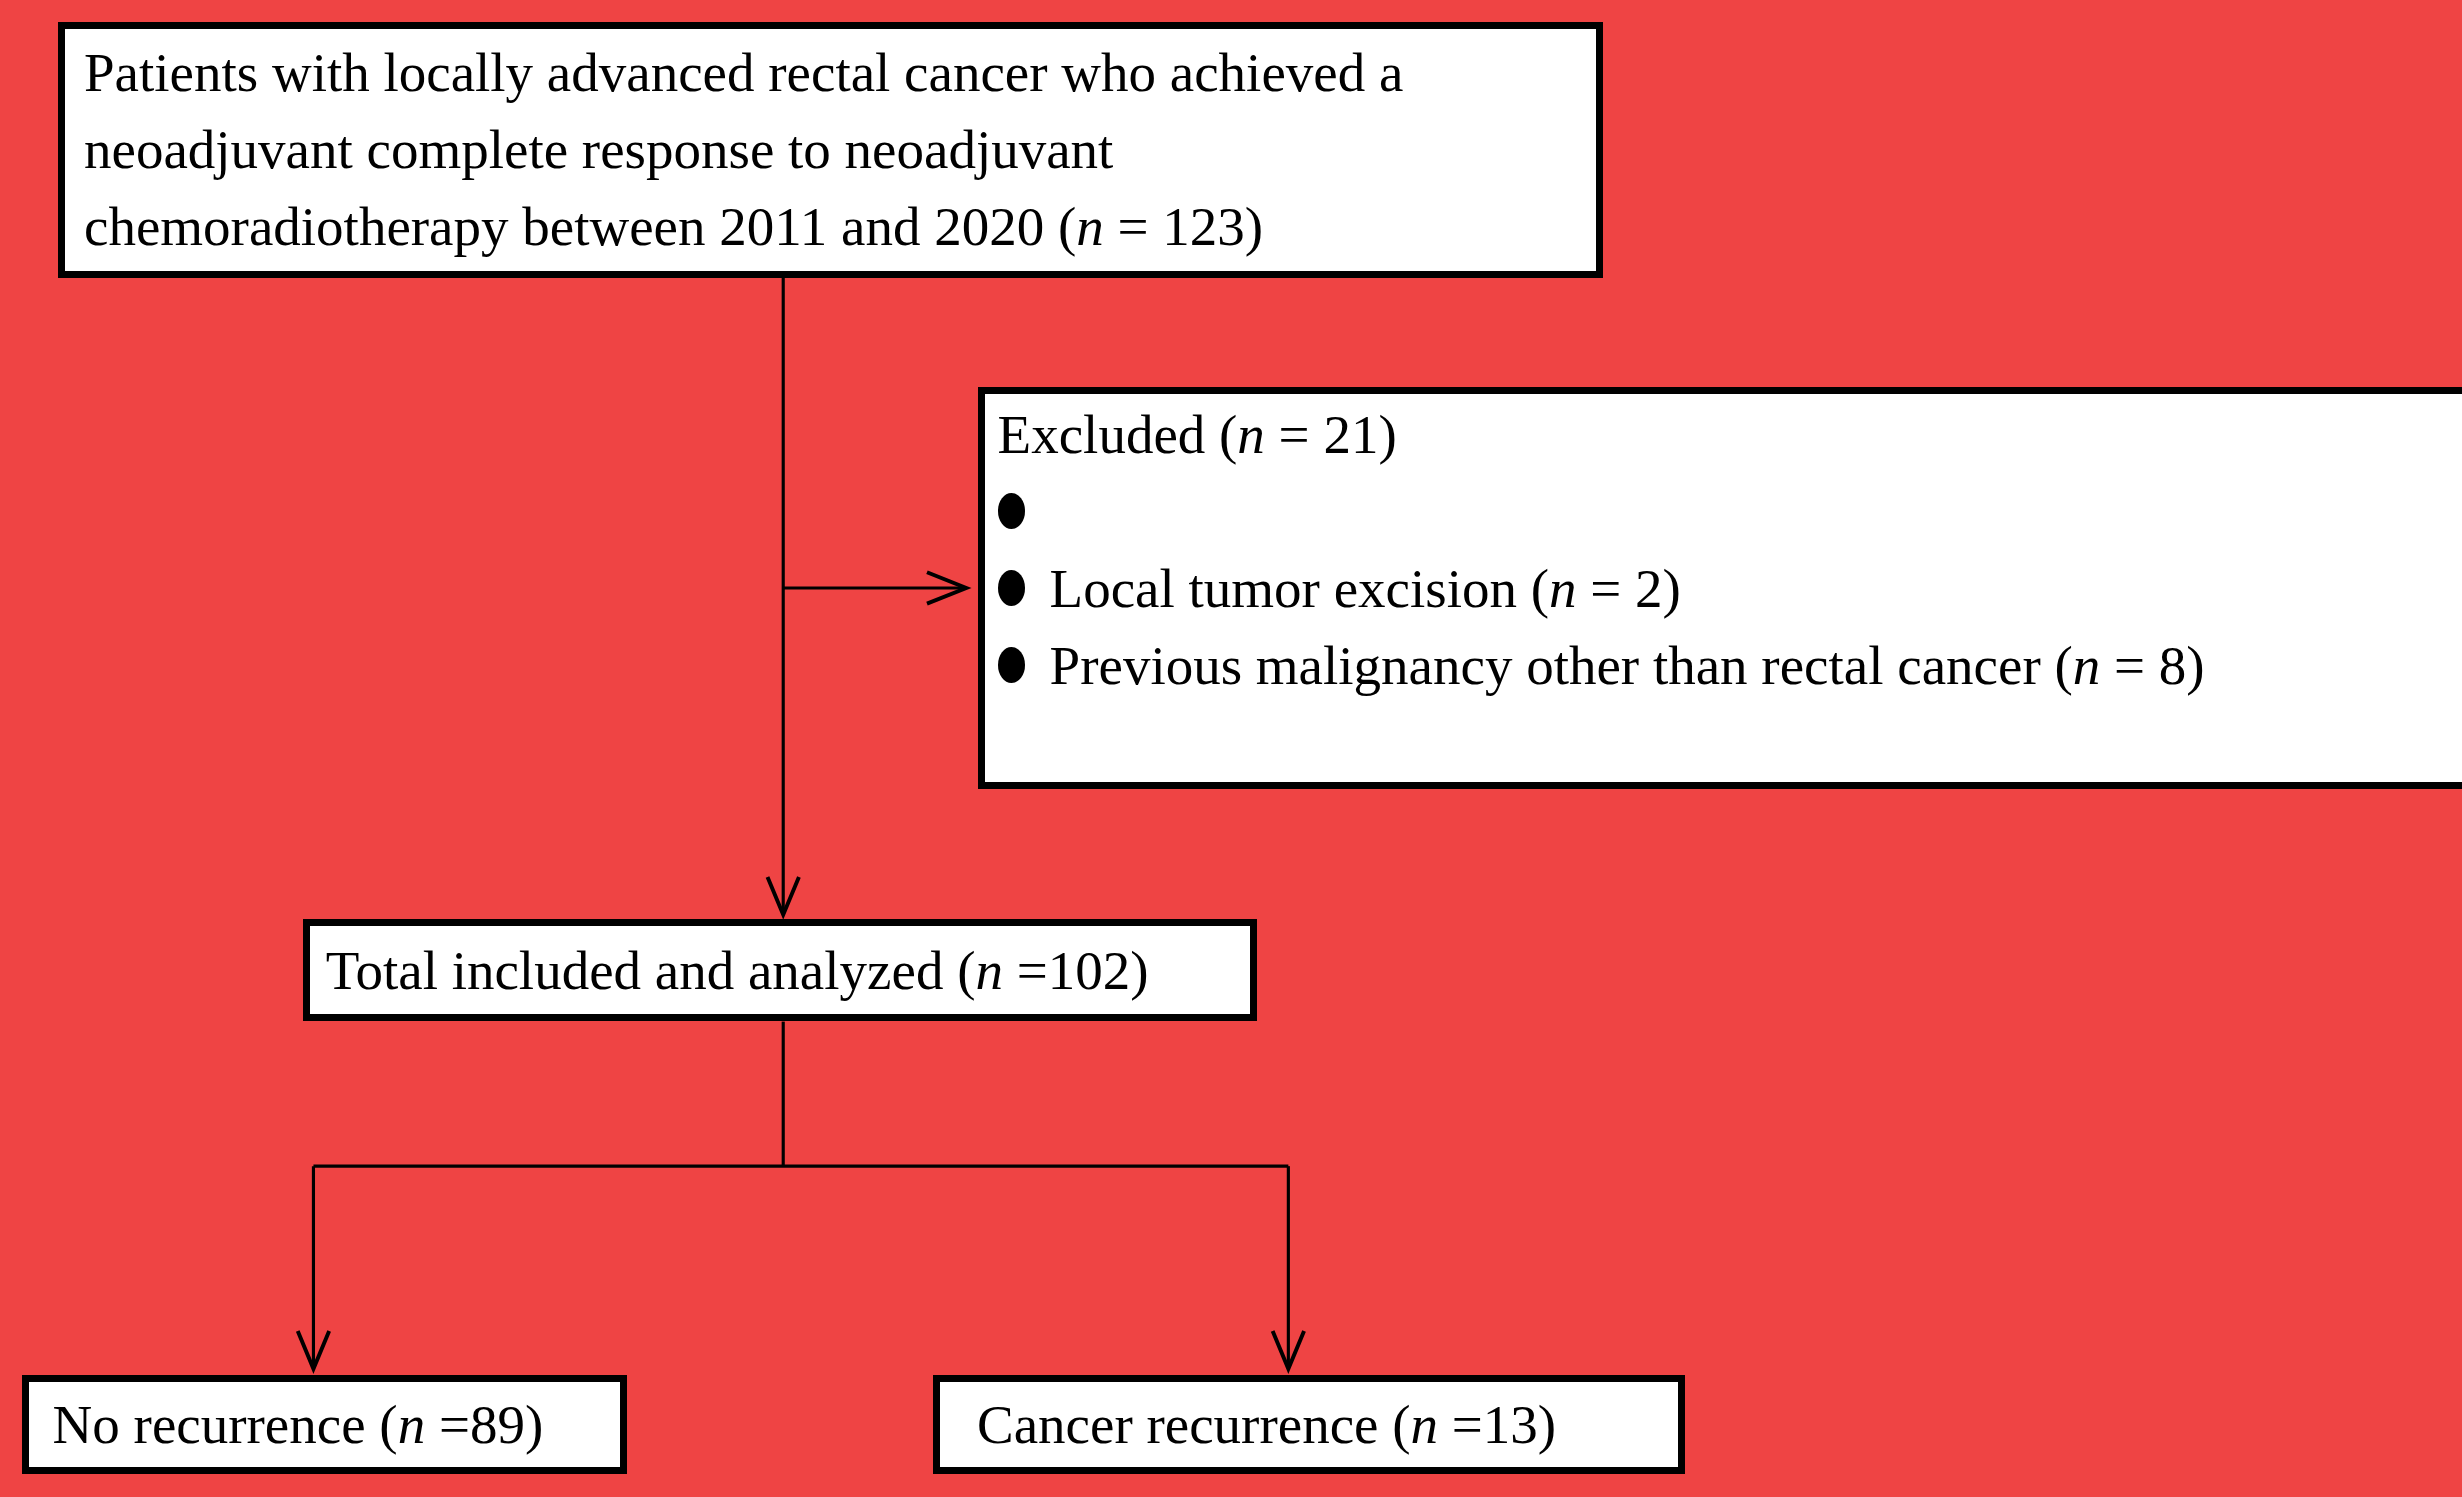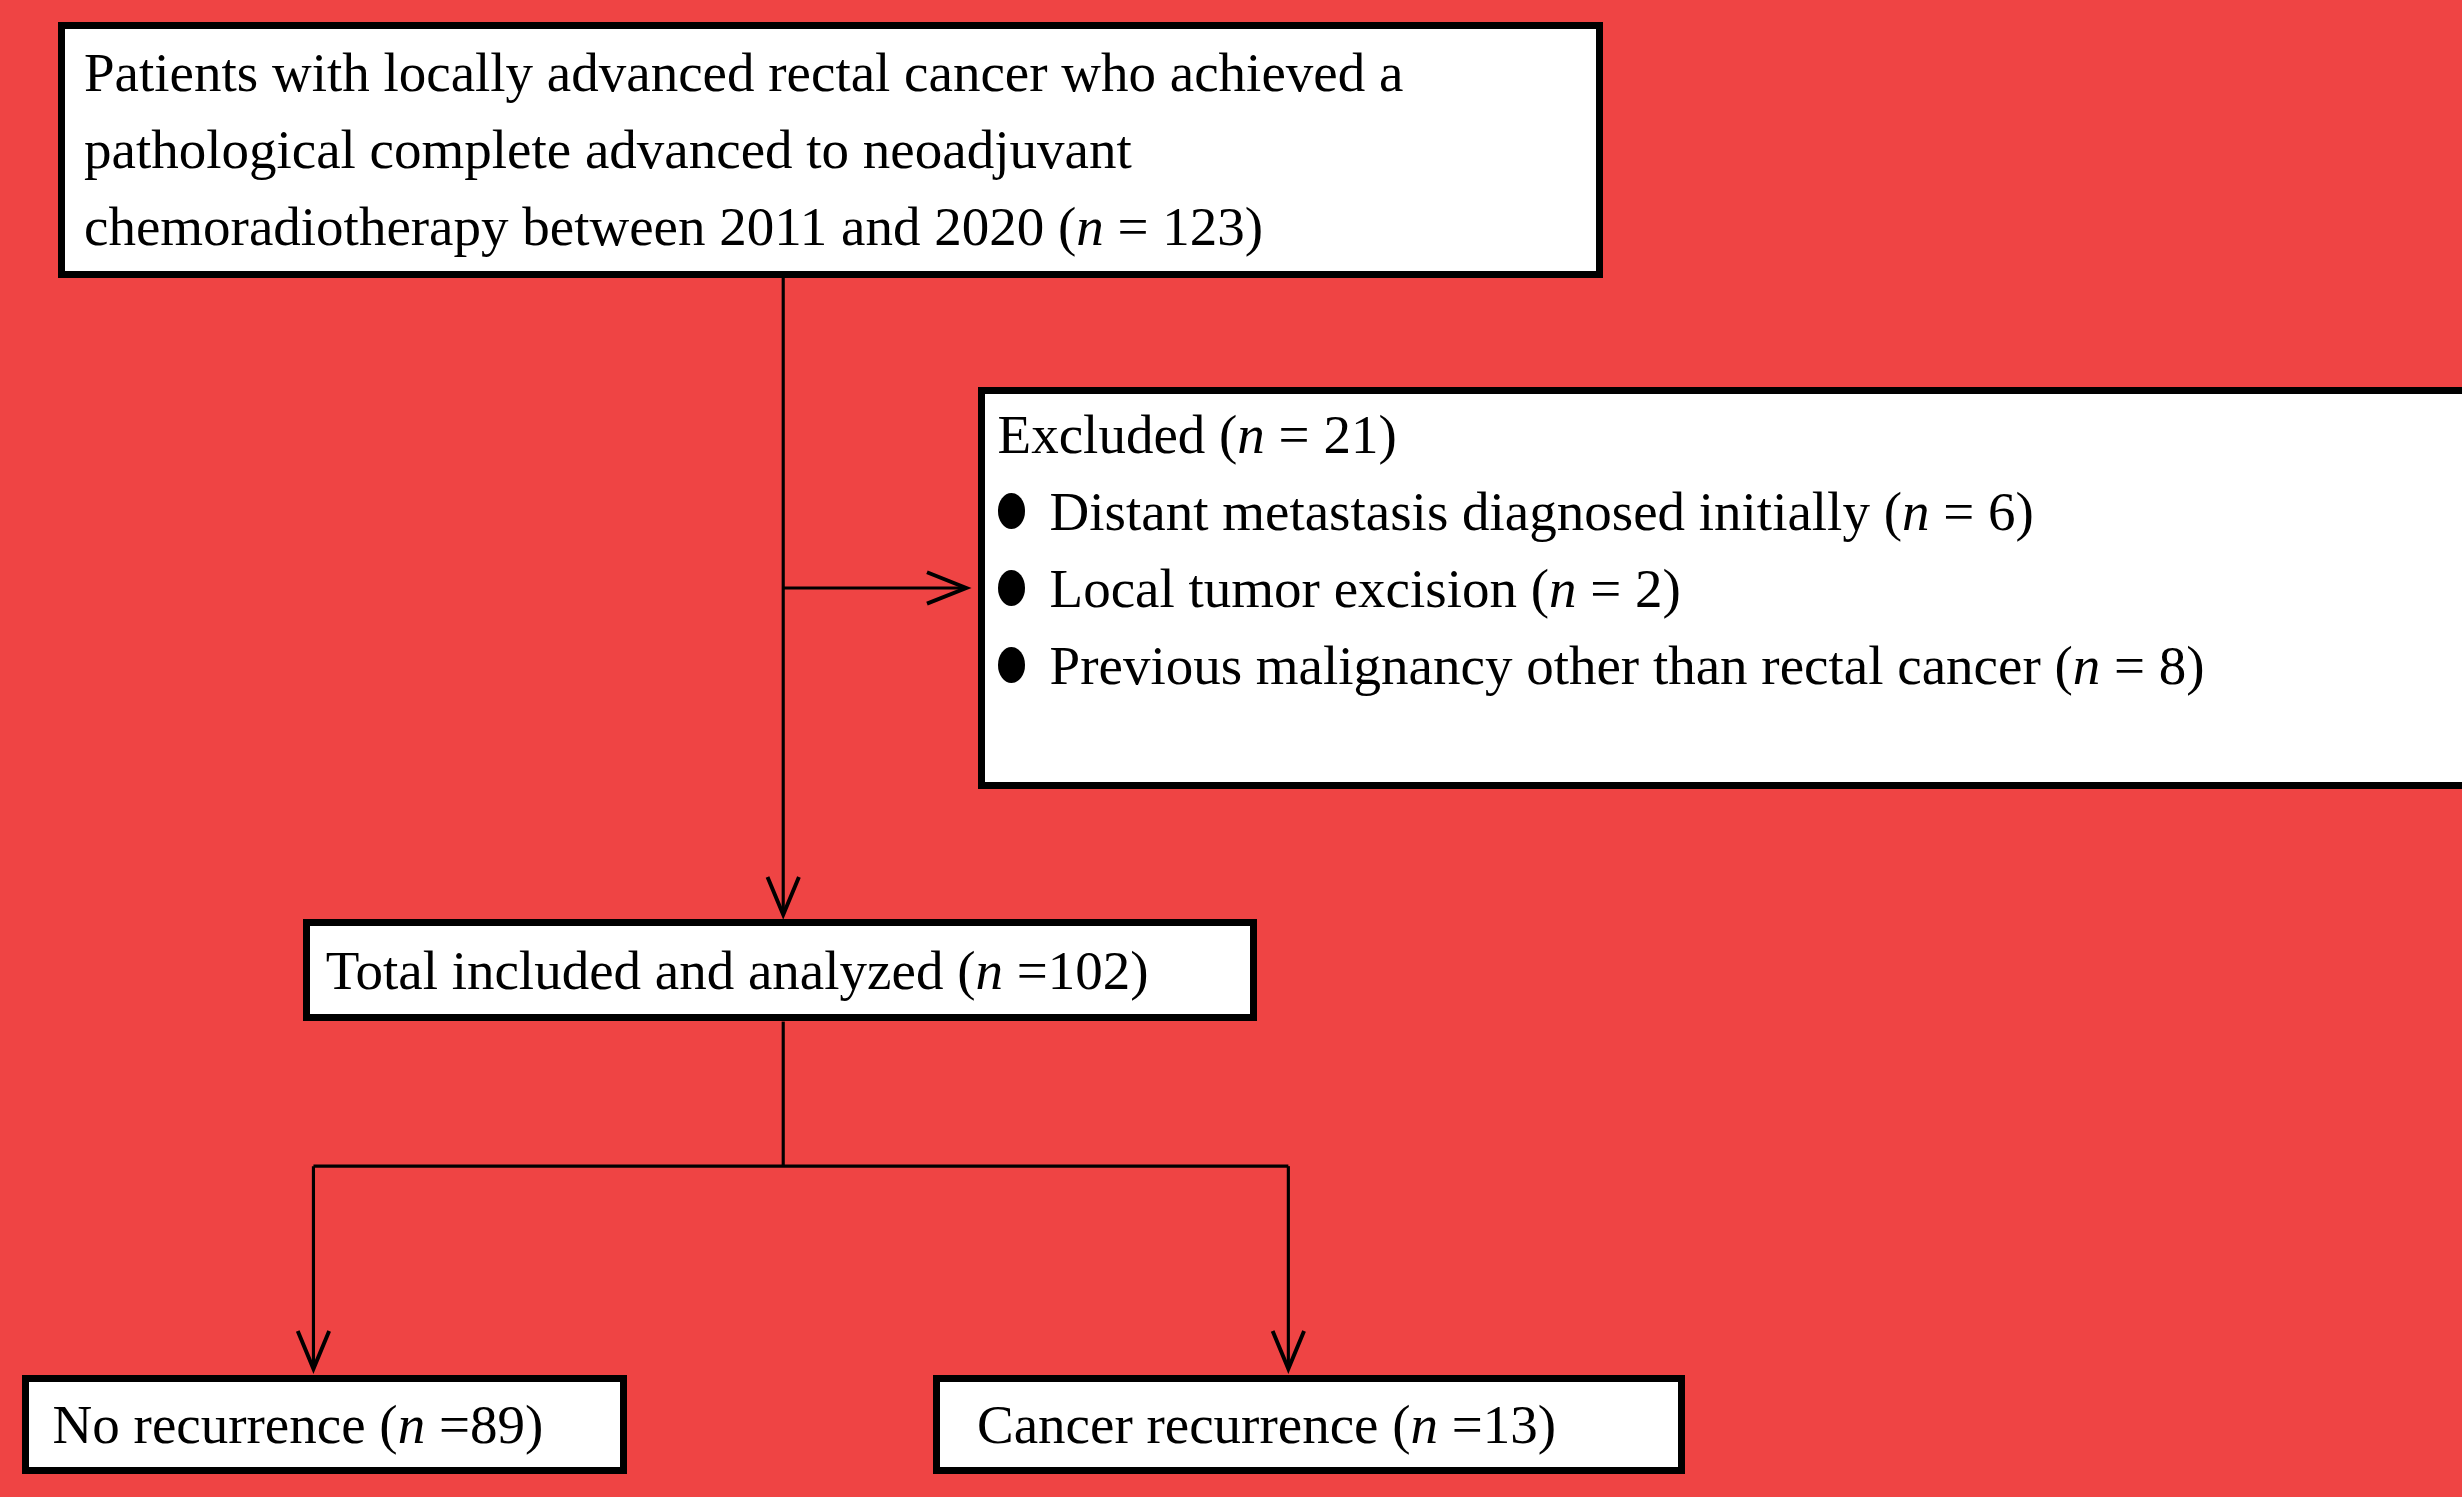"pathological complete advanced to" div.tline { text: pathological complete advanced -> neoadjuvant complete response }
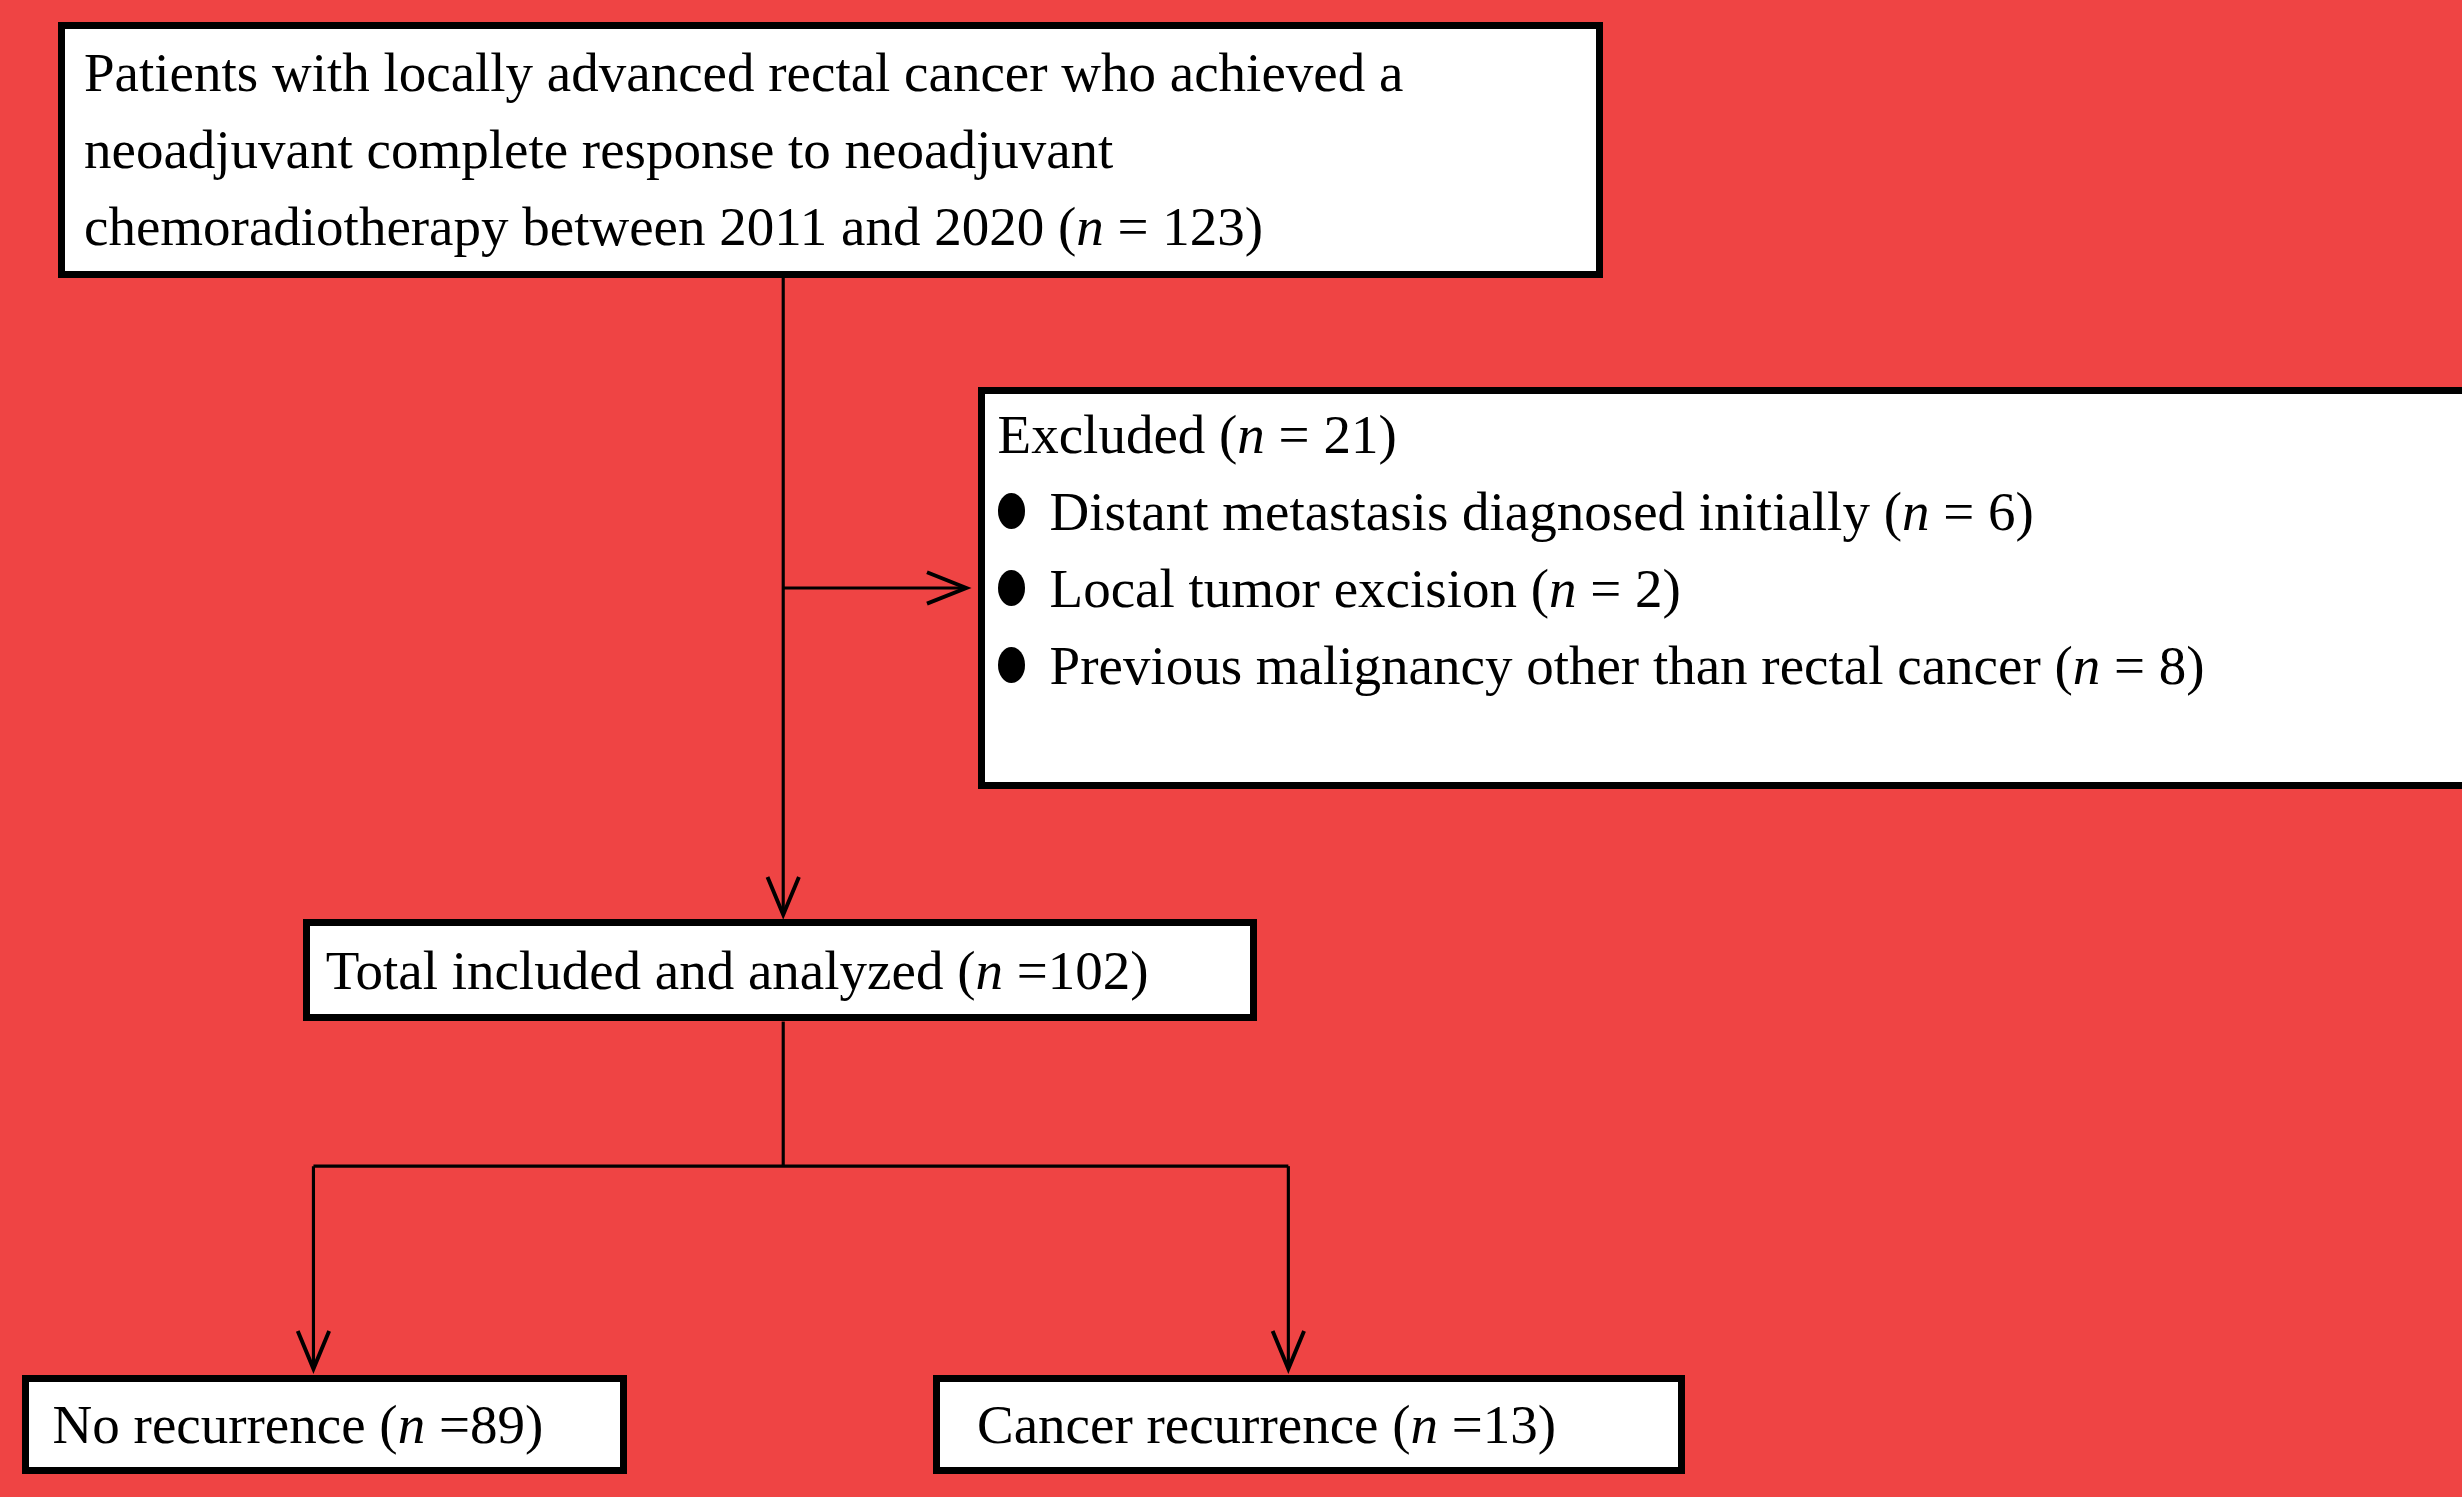"Distant metastasis diagnosed initially" span { html: <span>Distant metastasis diagnosed initially (<i>n</i> = 6)</span> -> none }
